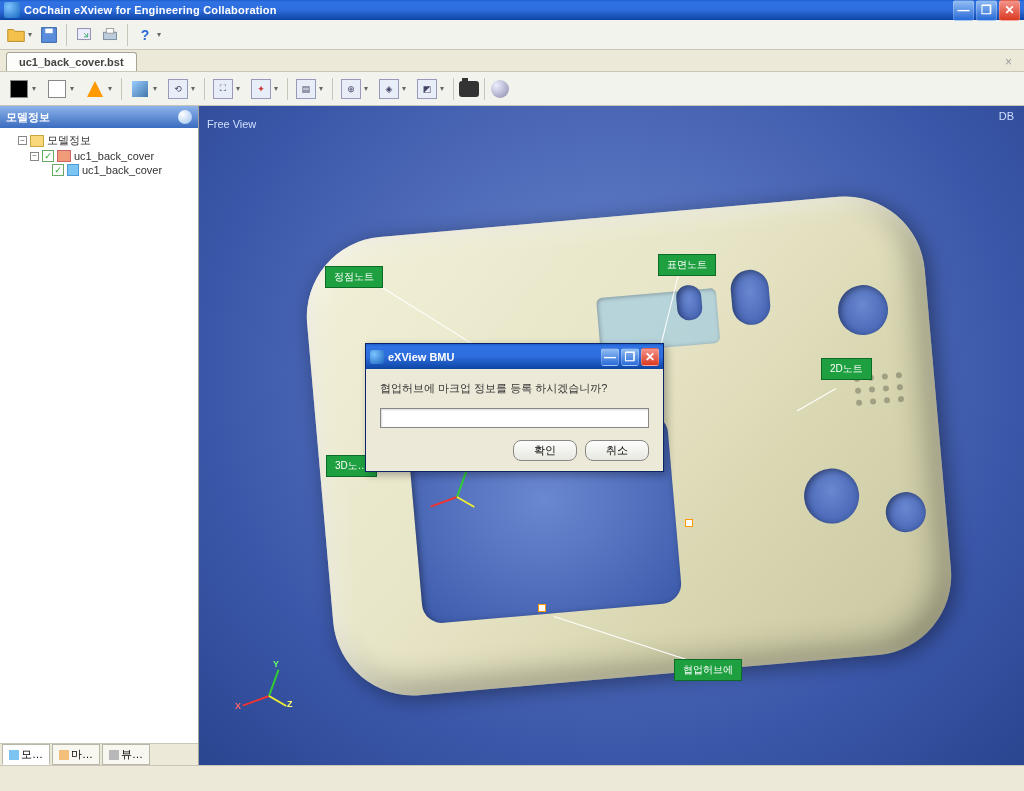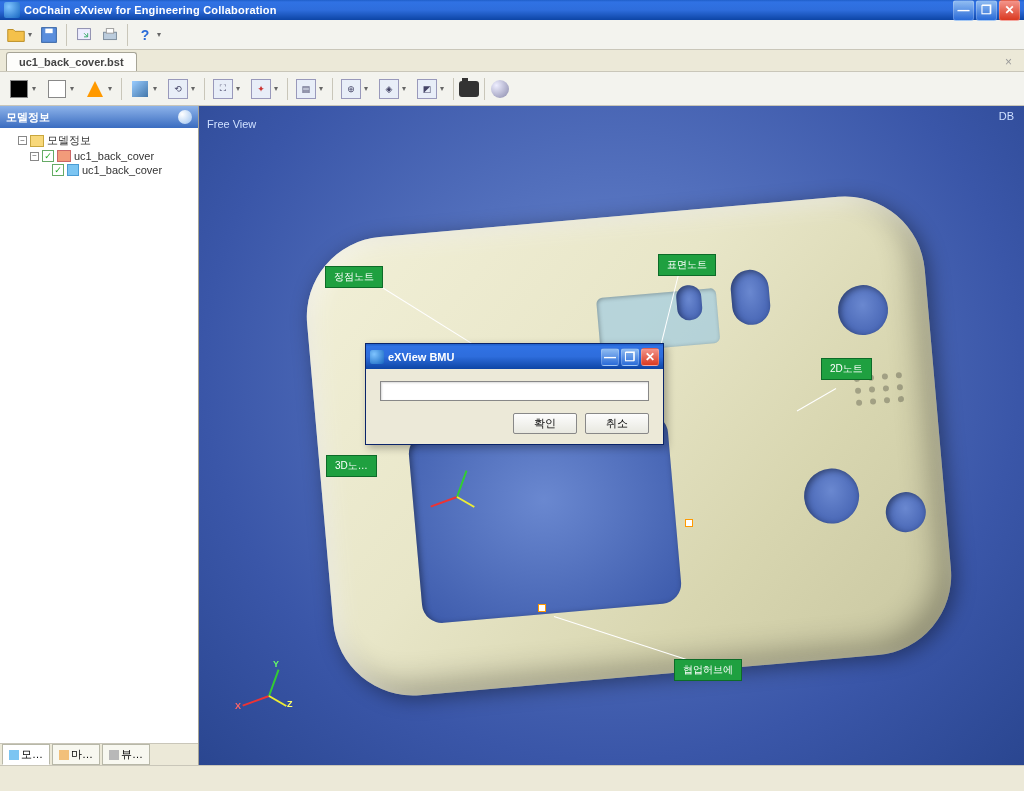"협업허브에 마크업 정보를 등록 하시겠습니까?" div.dmsg { html: none -> <div>협업허브에 마크업 정보를 등록 하시겠습니까?</div> }
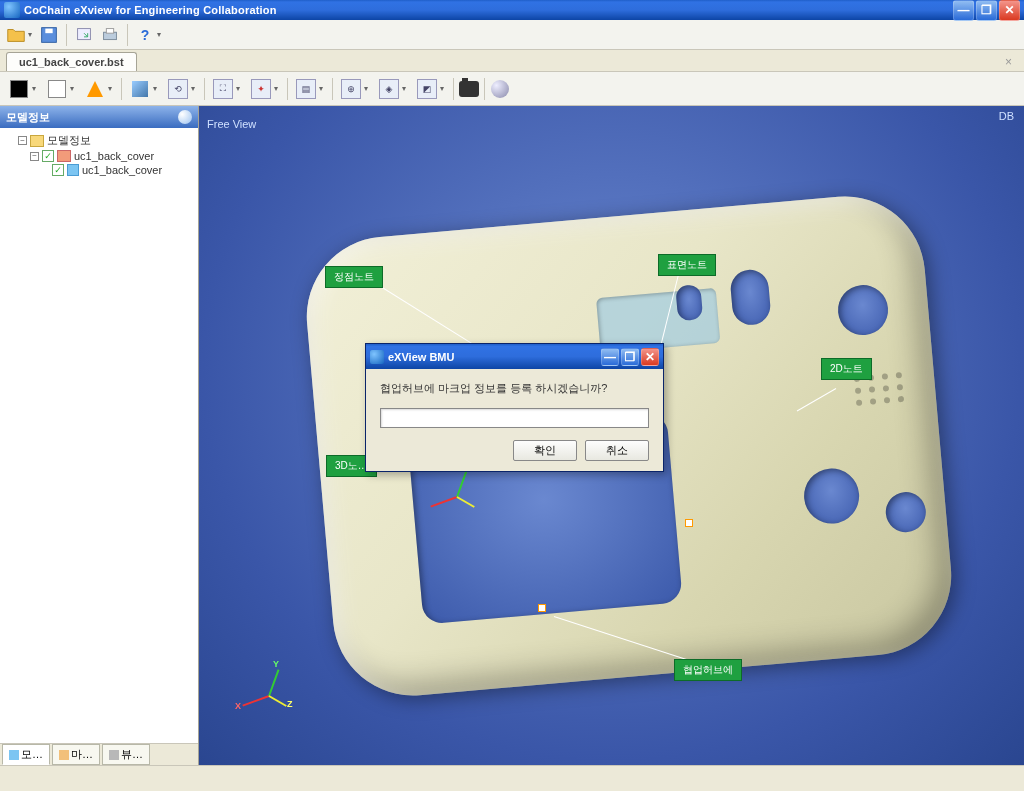"확인" .dbtn { border-radius: 2px -> 8px }
